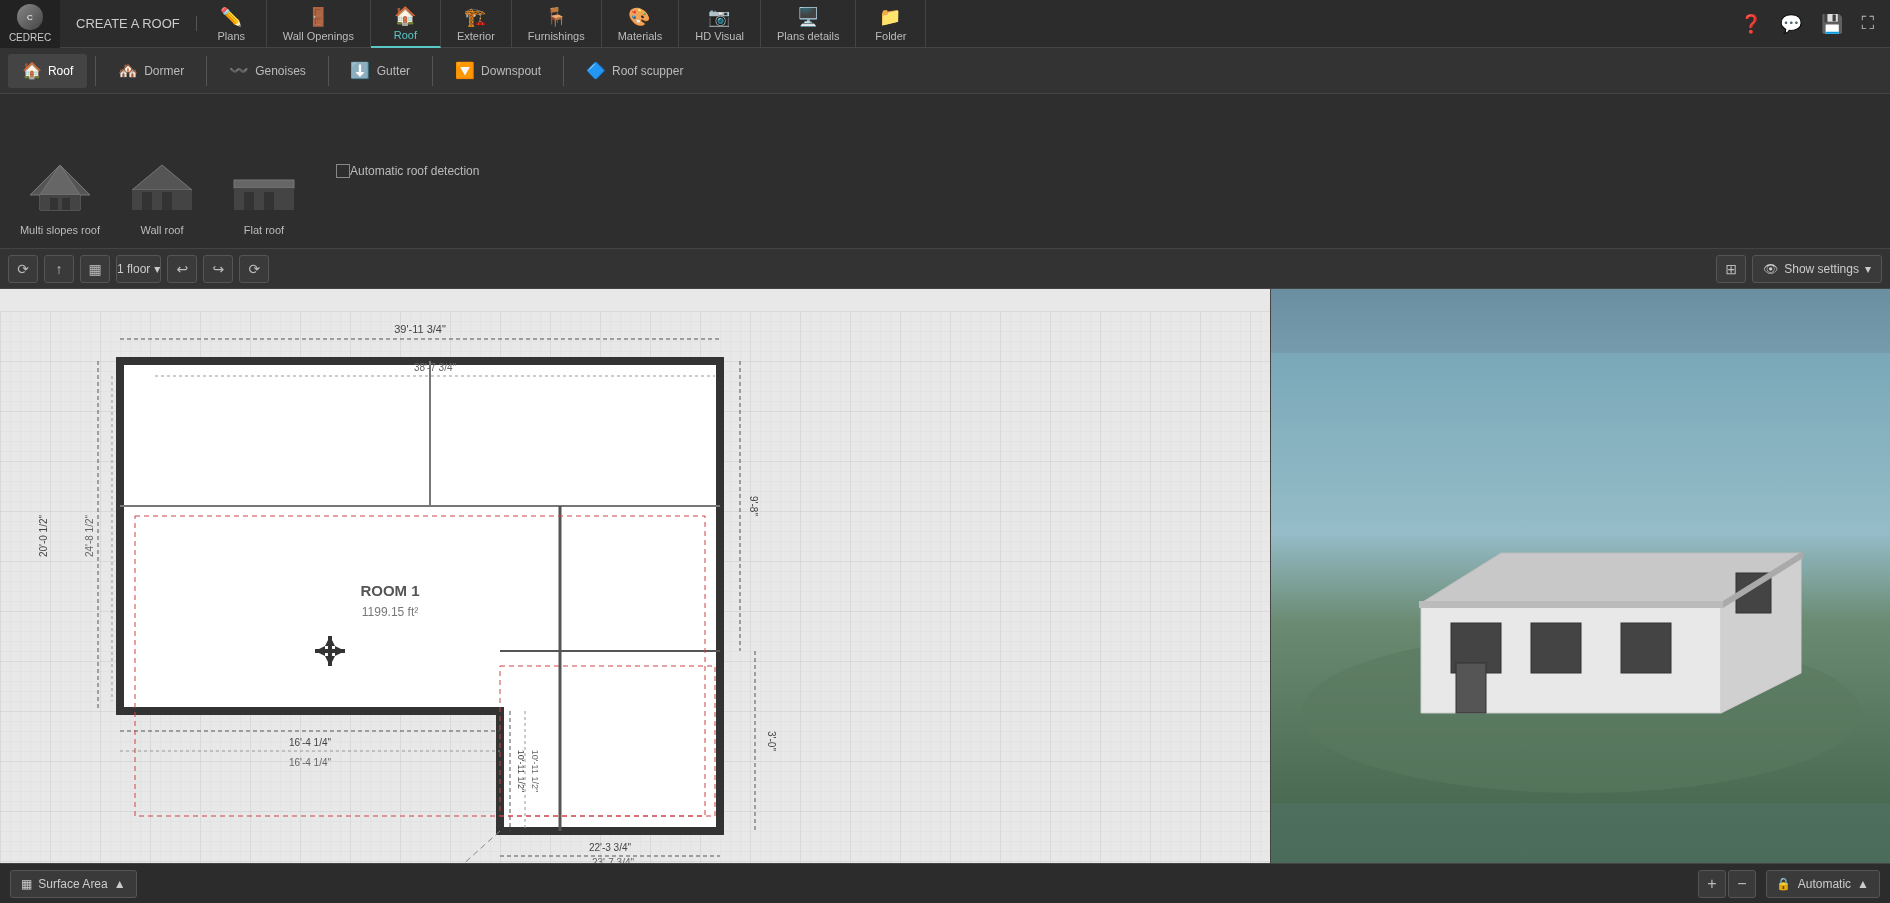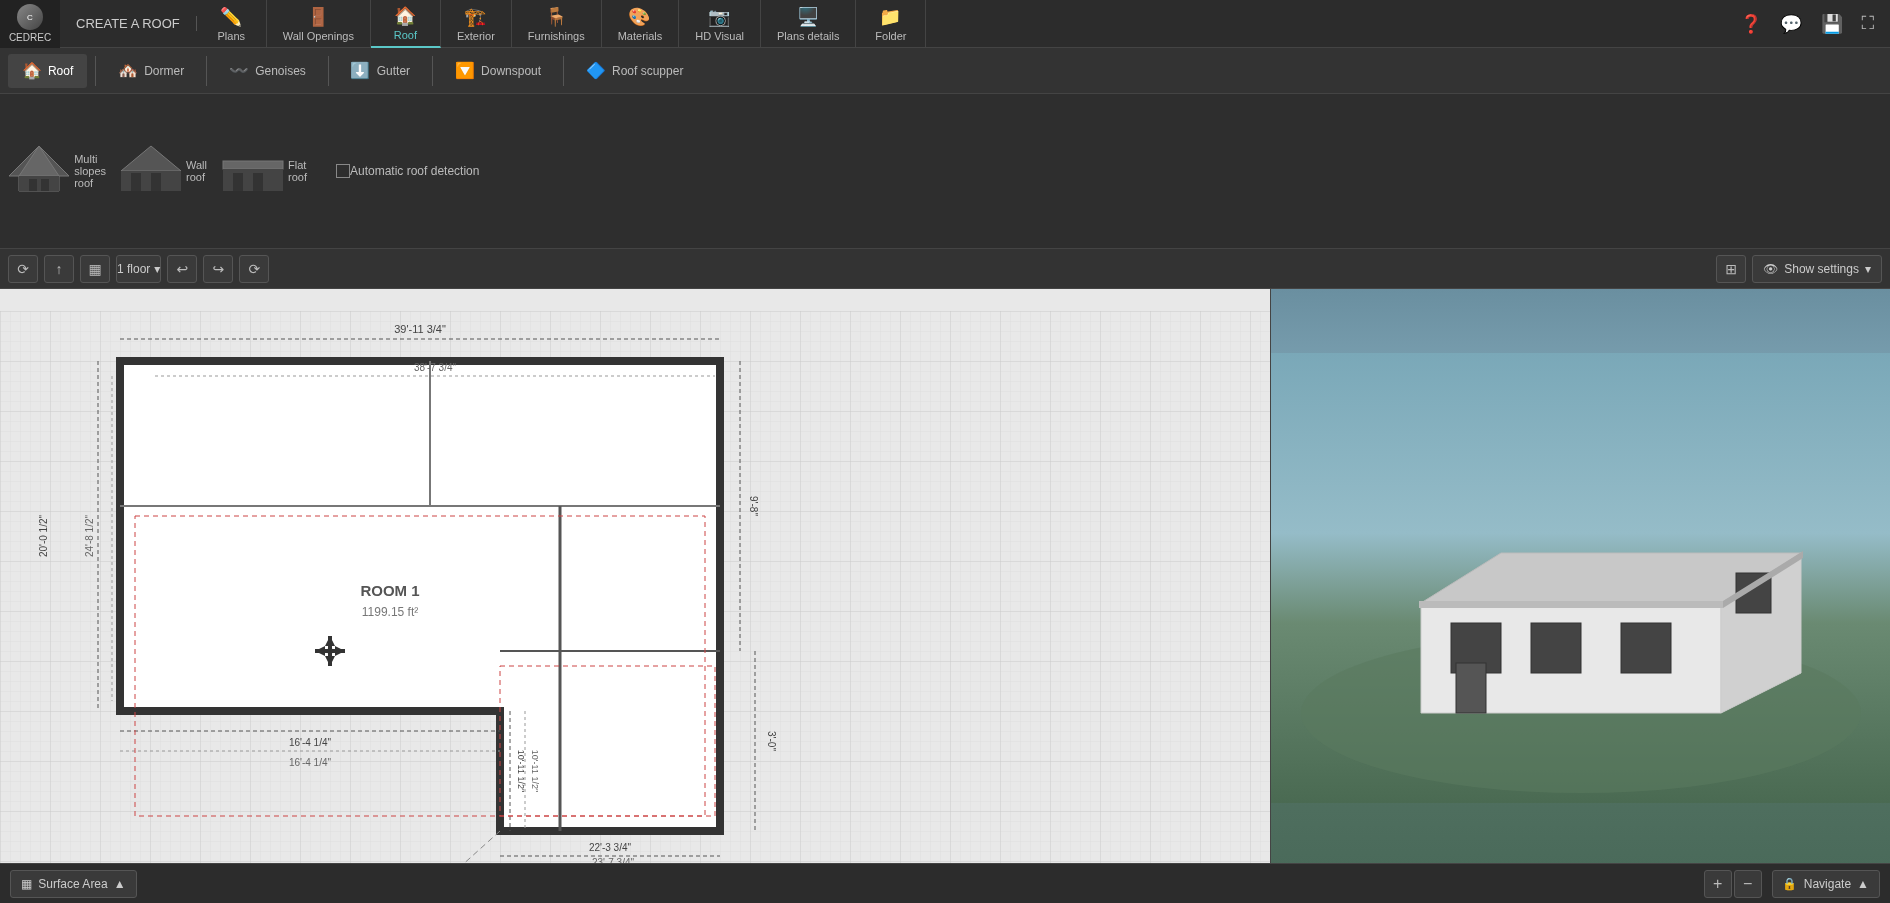"Multi slopes roof" .roof-type-item { flex-direction: row -> column }
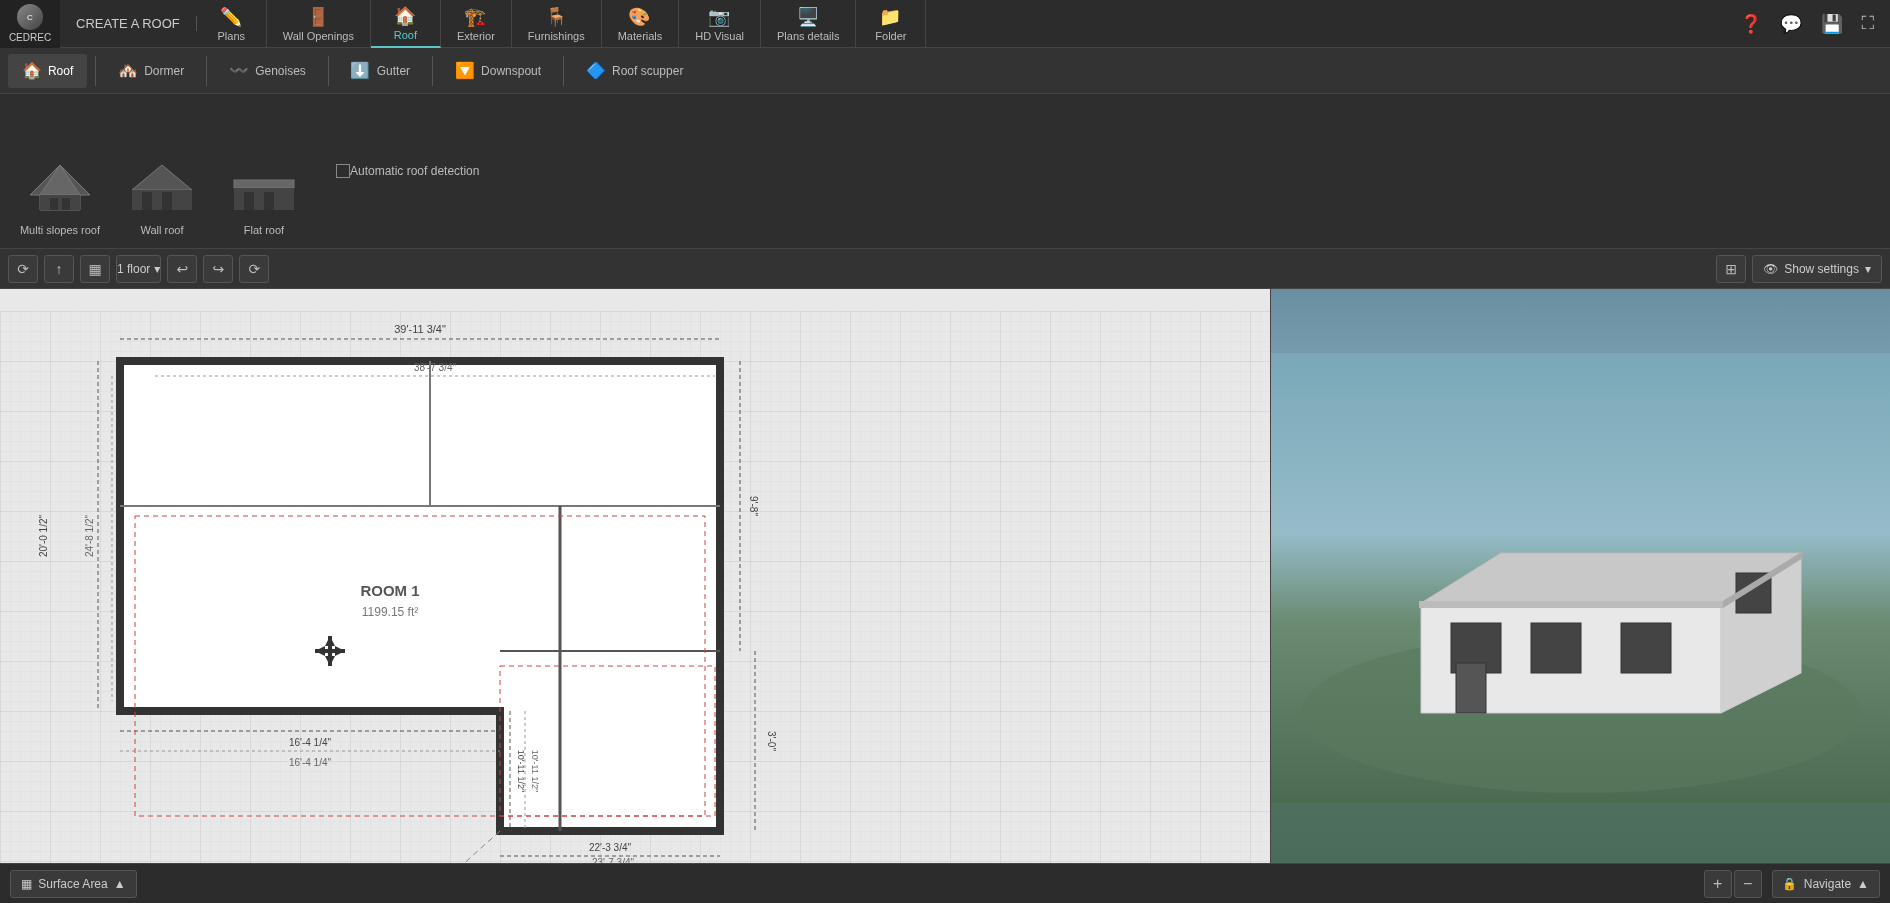"Navigate" span { text: Navigate -> Automatic }
